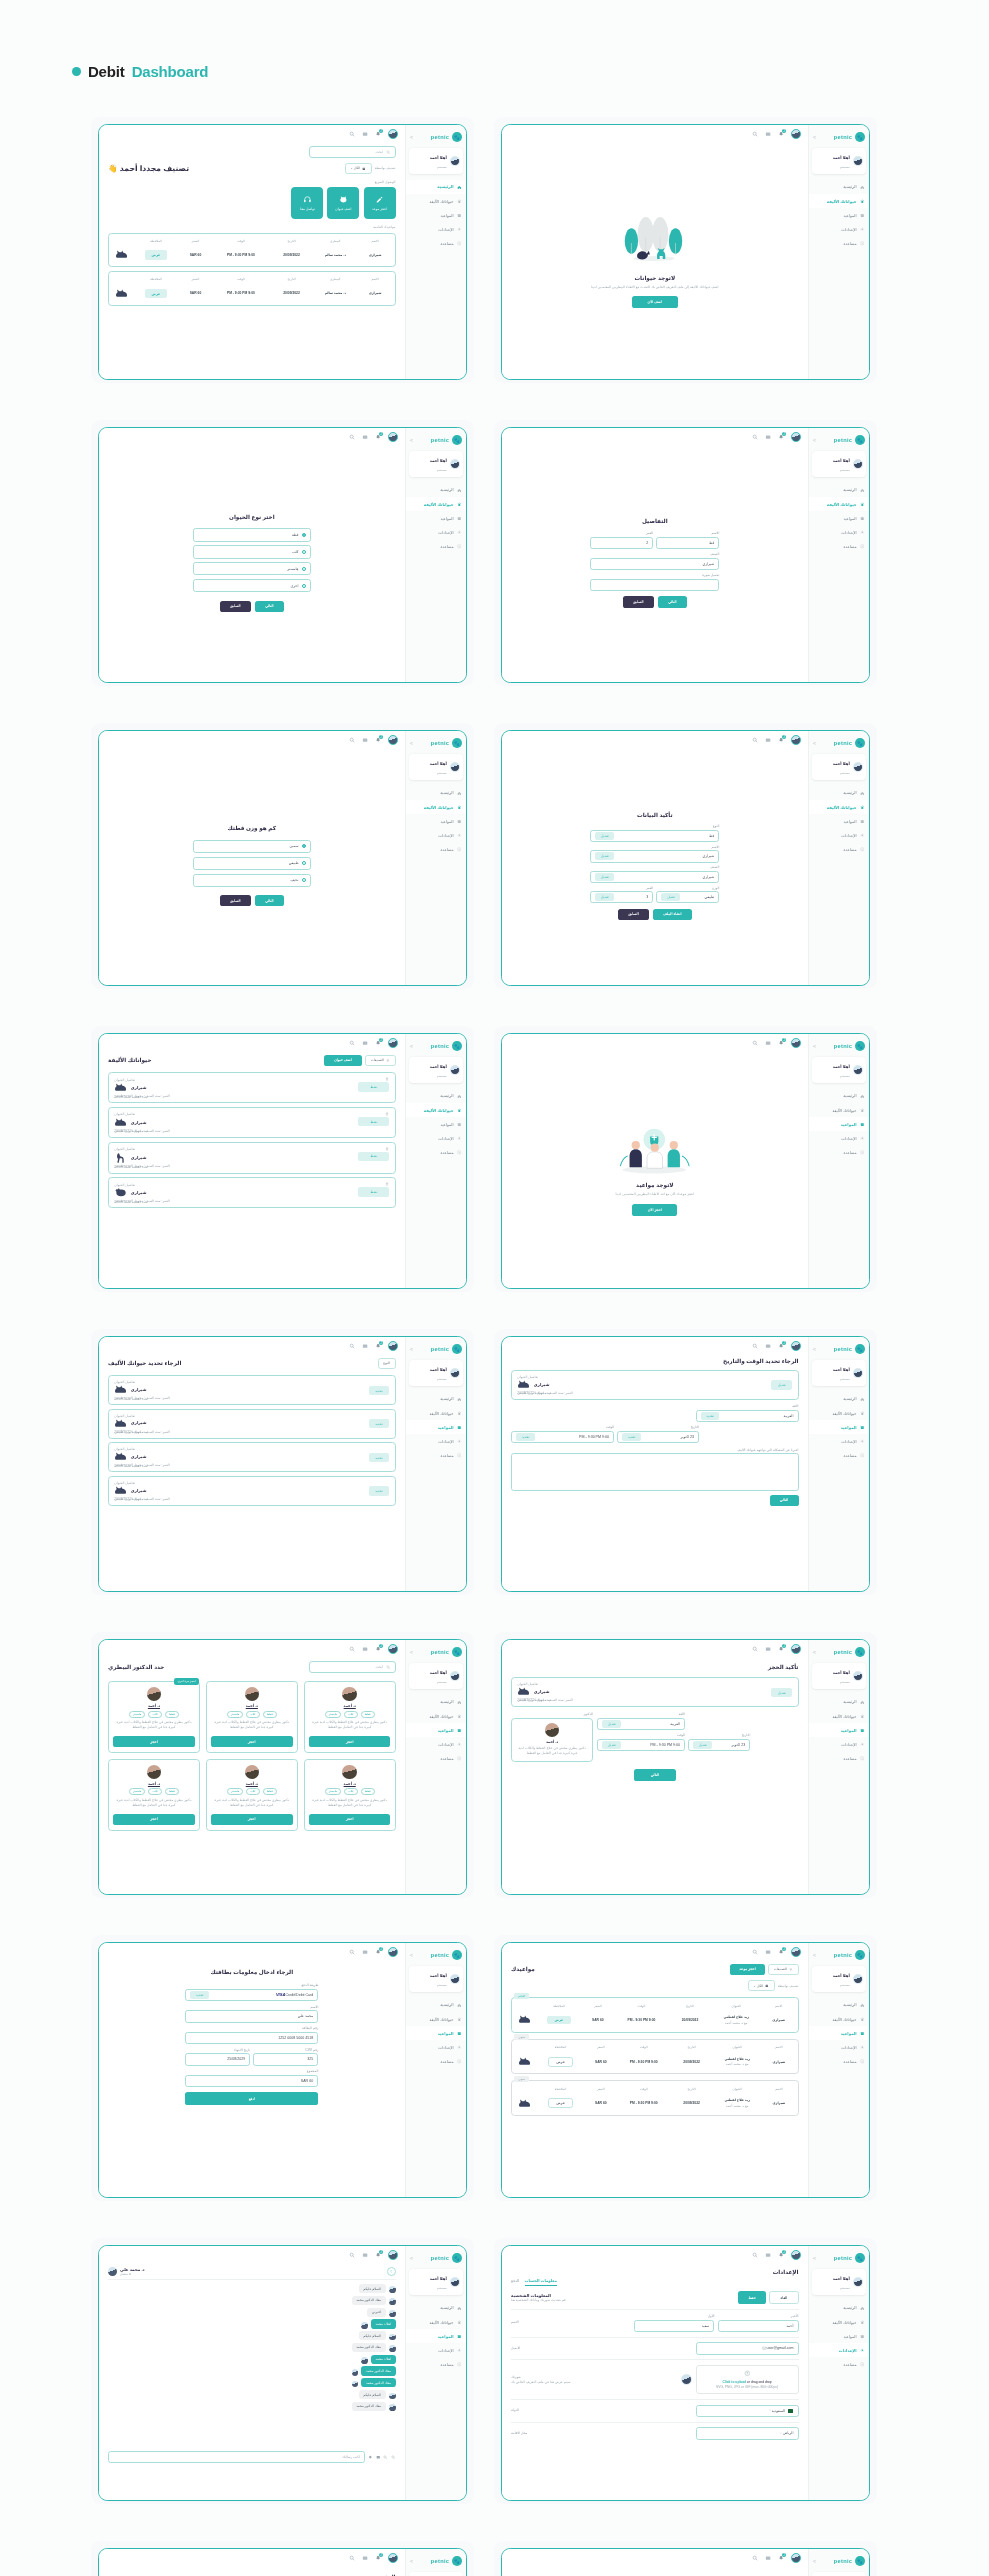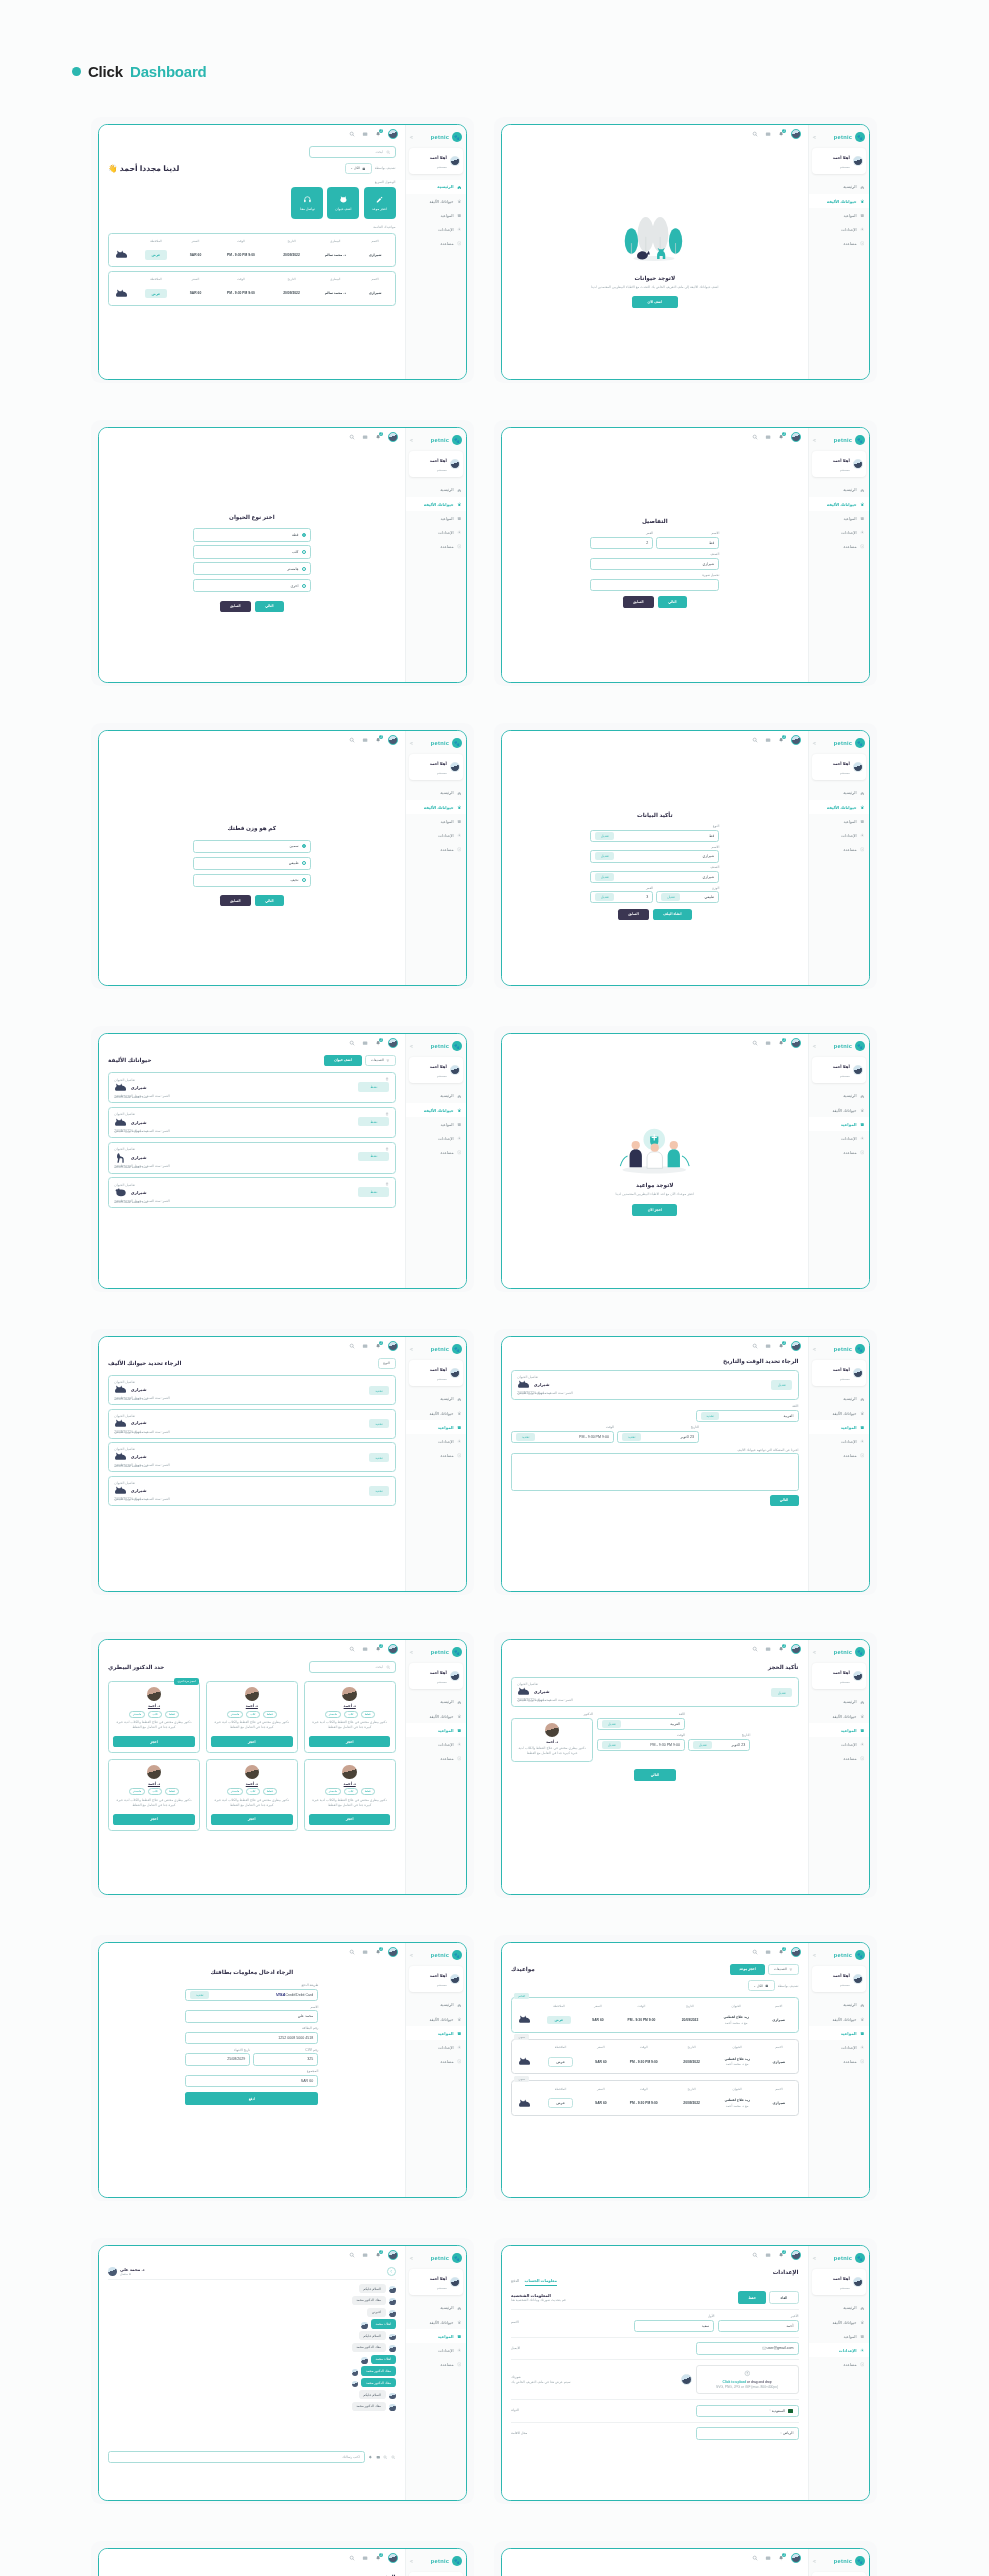"Click" span.t1 { text: Click -> Debit }
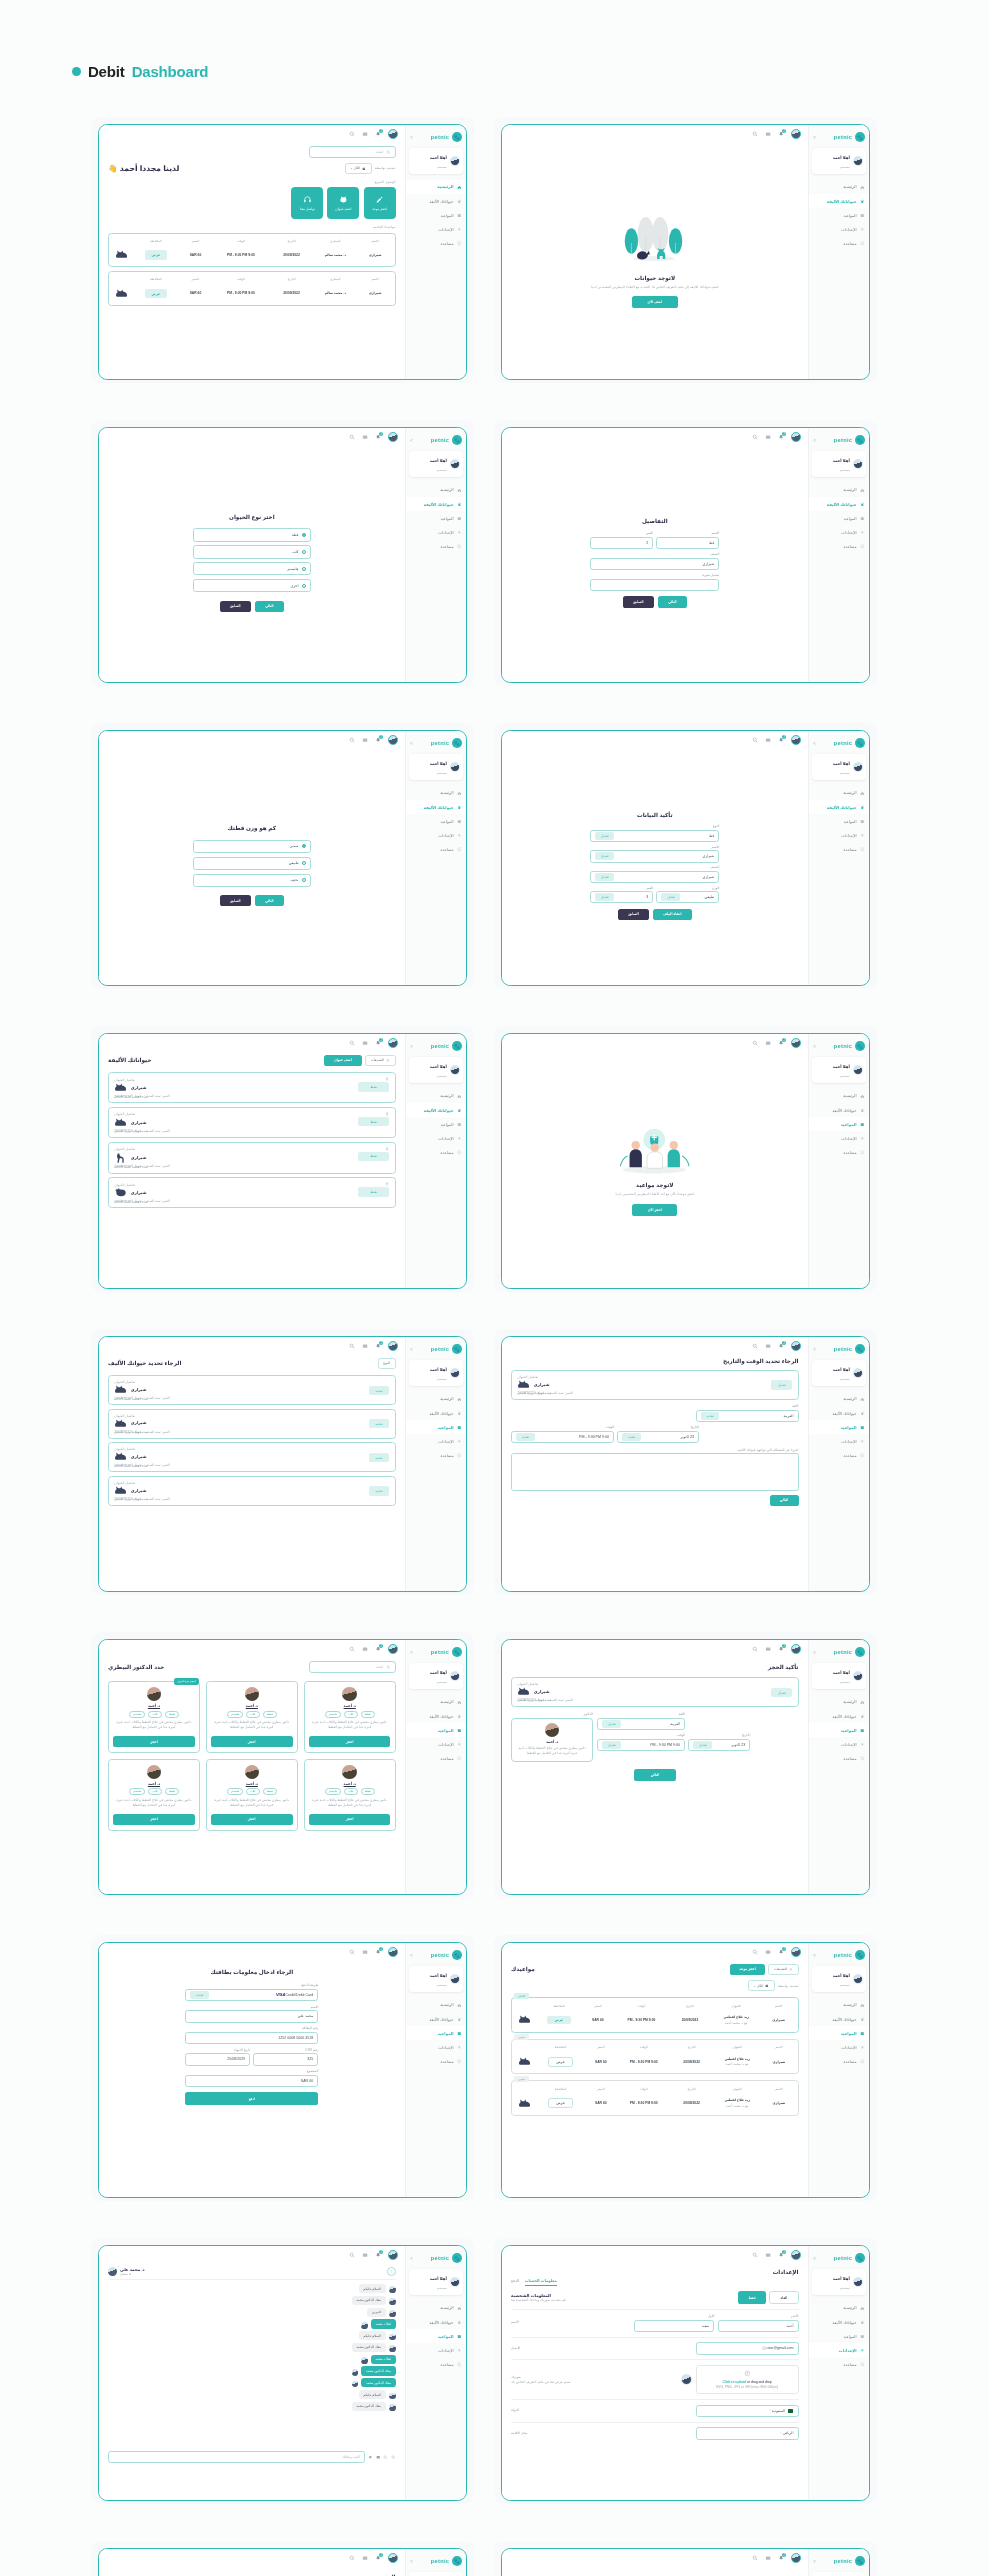"لدينا مجددا أحمد 👋" div.h1 { text: لدينا -> تصنيف }
